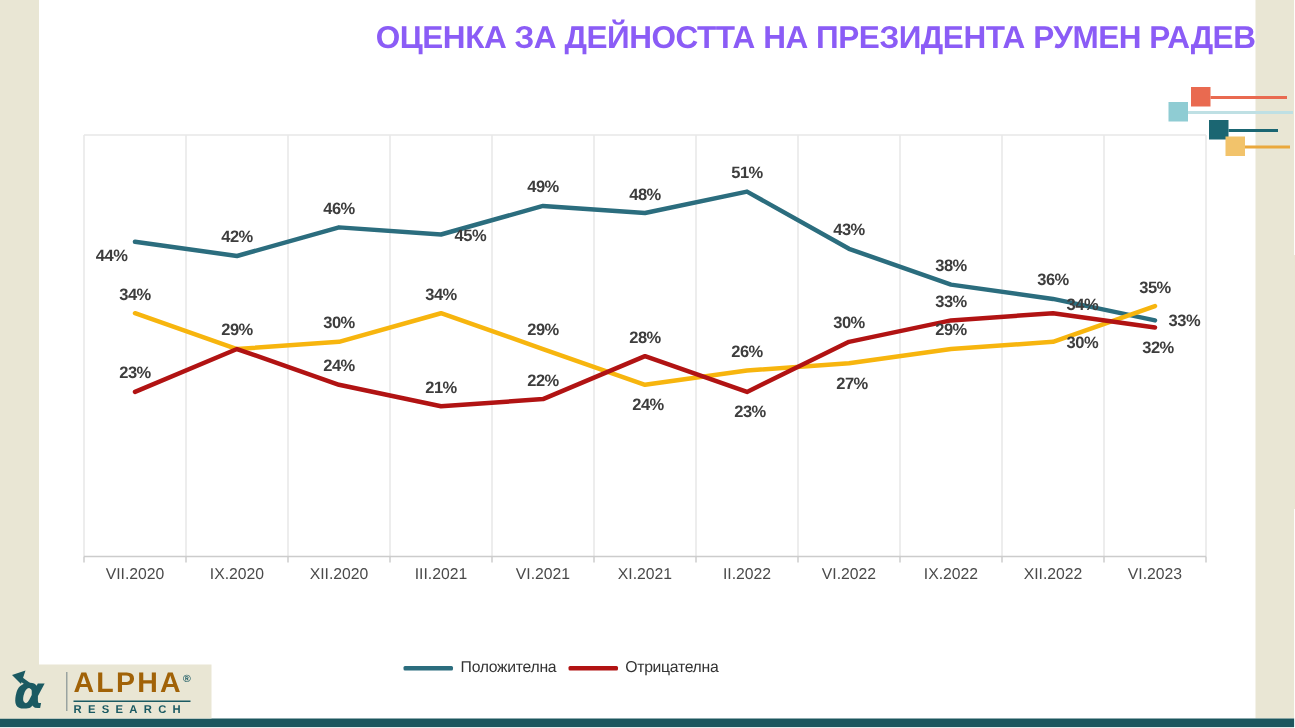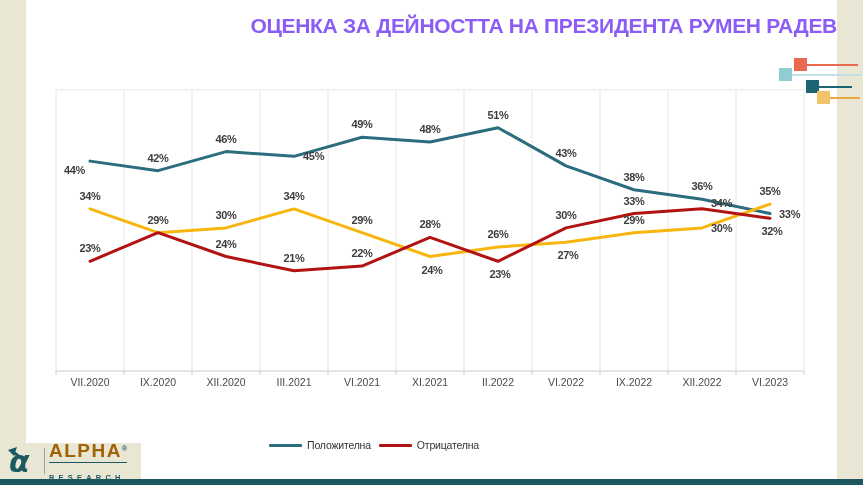"RESEARCH" #logo .sub { padding-top: 11px -> 1px }
